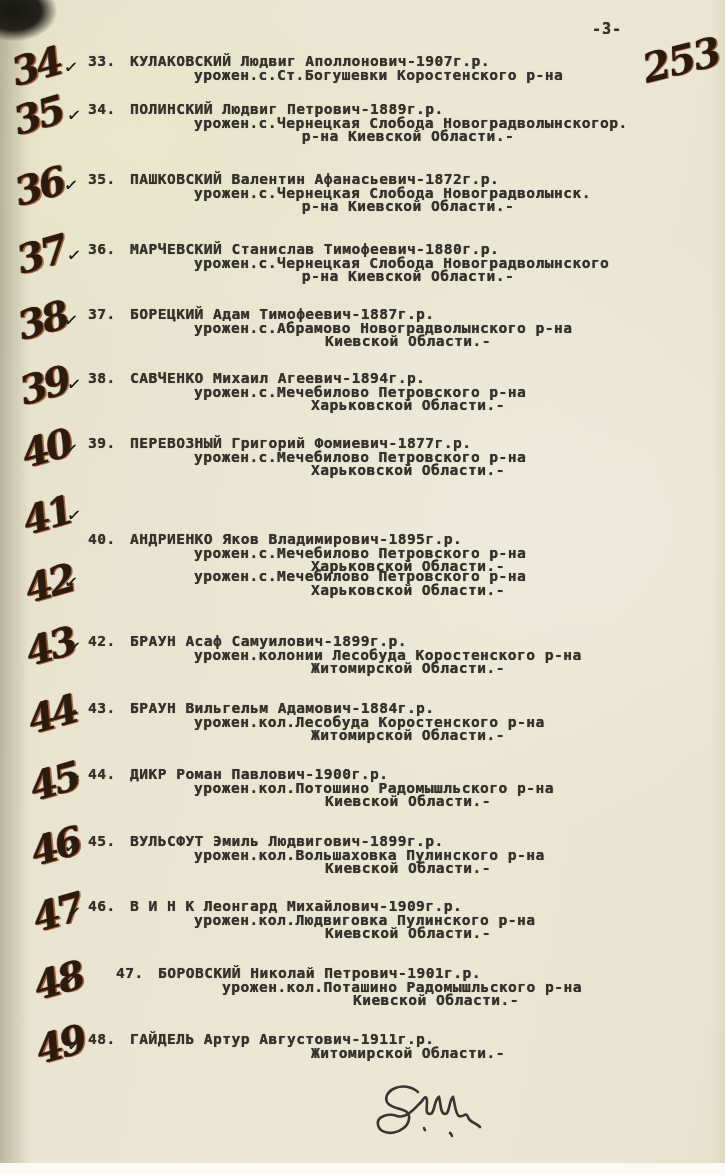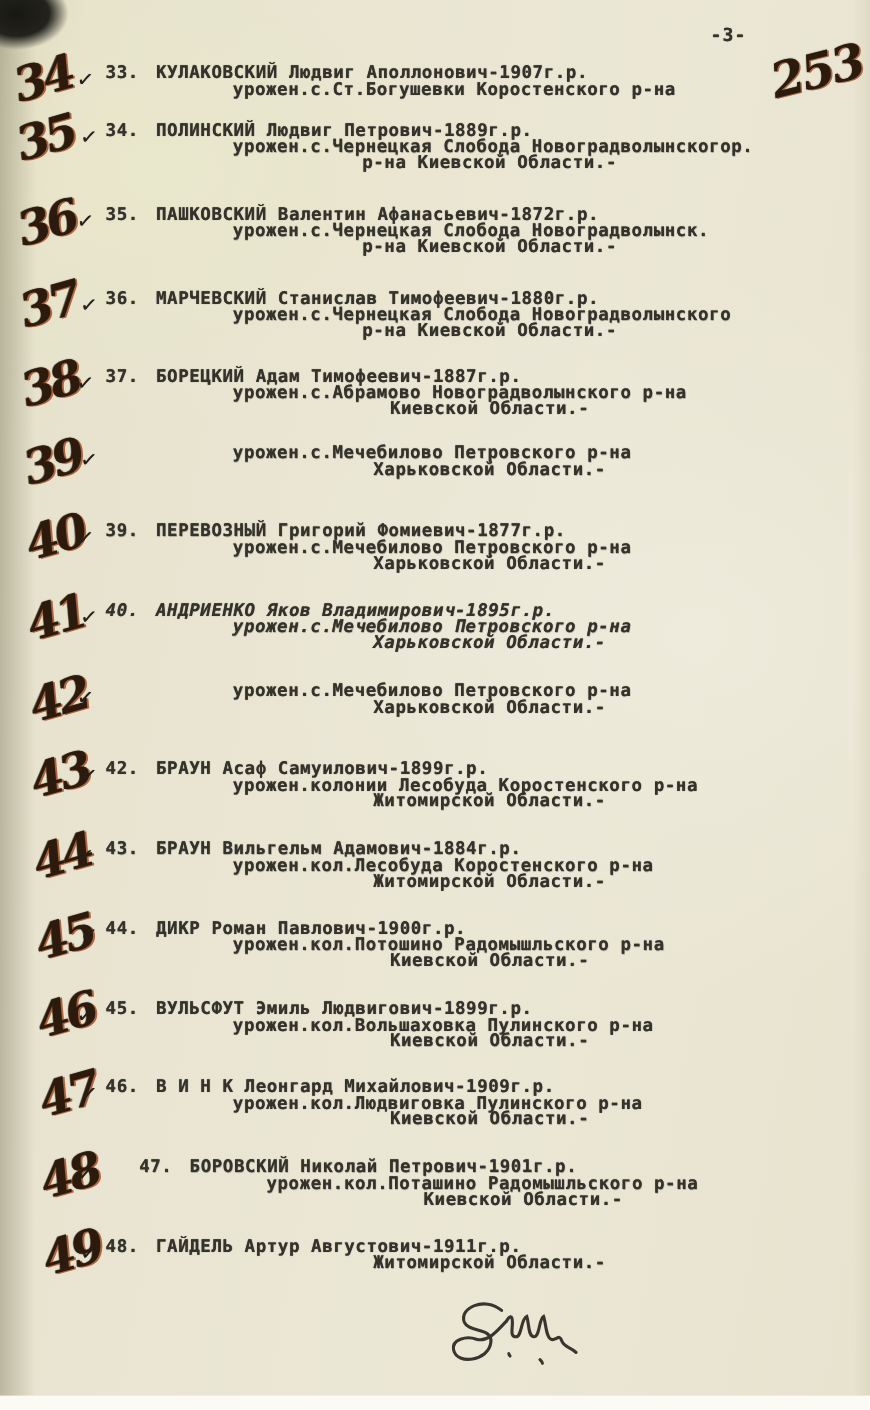"38. САВЧЕНКО Михаил Агеевич-1894г.р." div.l1 { html: none -> <div><span>38.</span><span>САВЧЕНКО Михаил Агеевич-1894г.р.</span></div> }
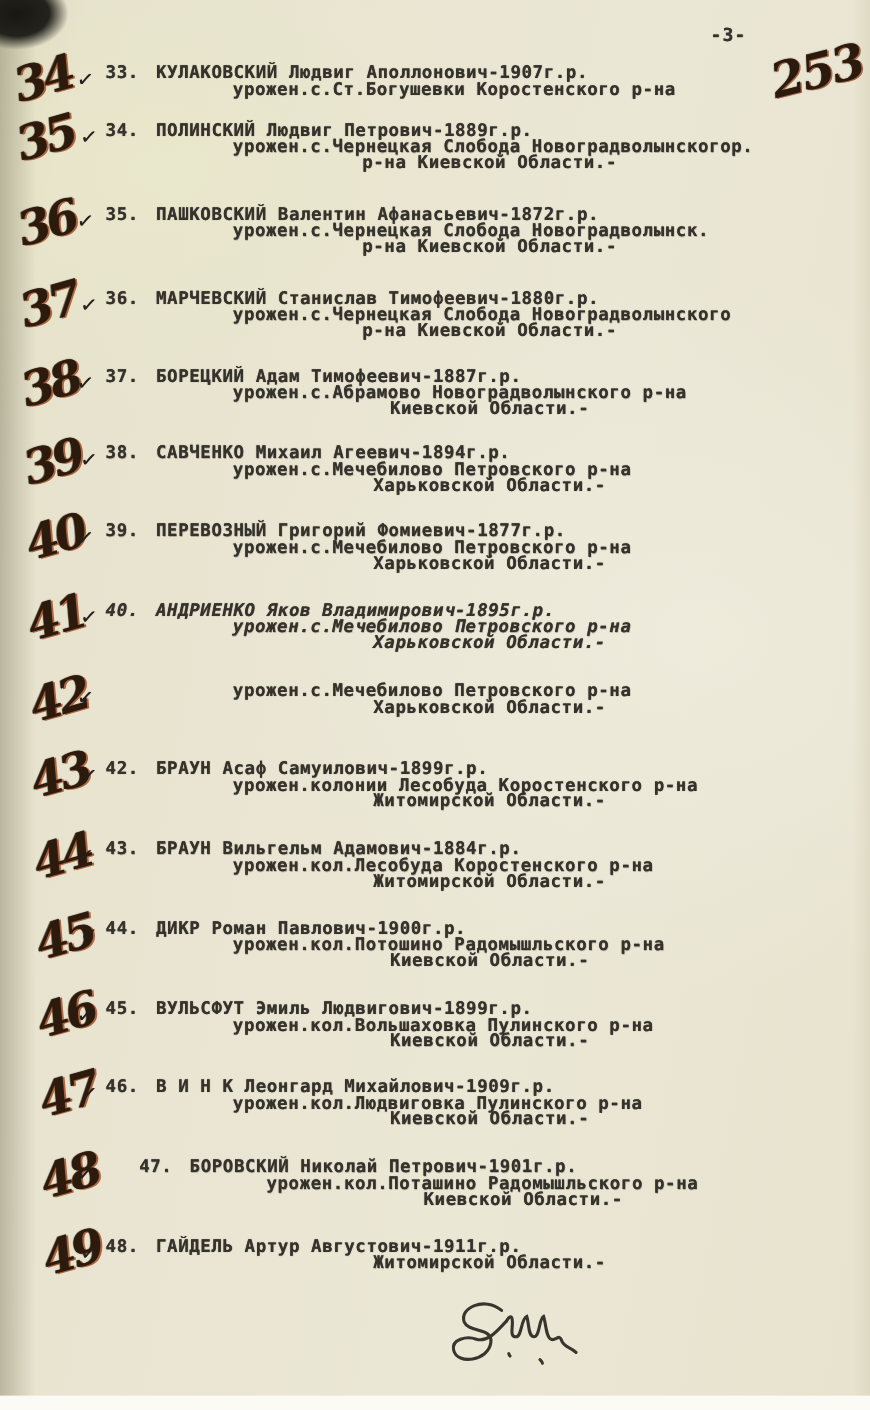"40. АНДРИЕНКО Яков Владимирович-1895г.р." div.typed { font-style: italic -> none; top: 503px -> 533px }
